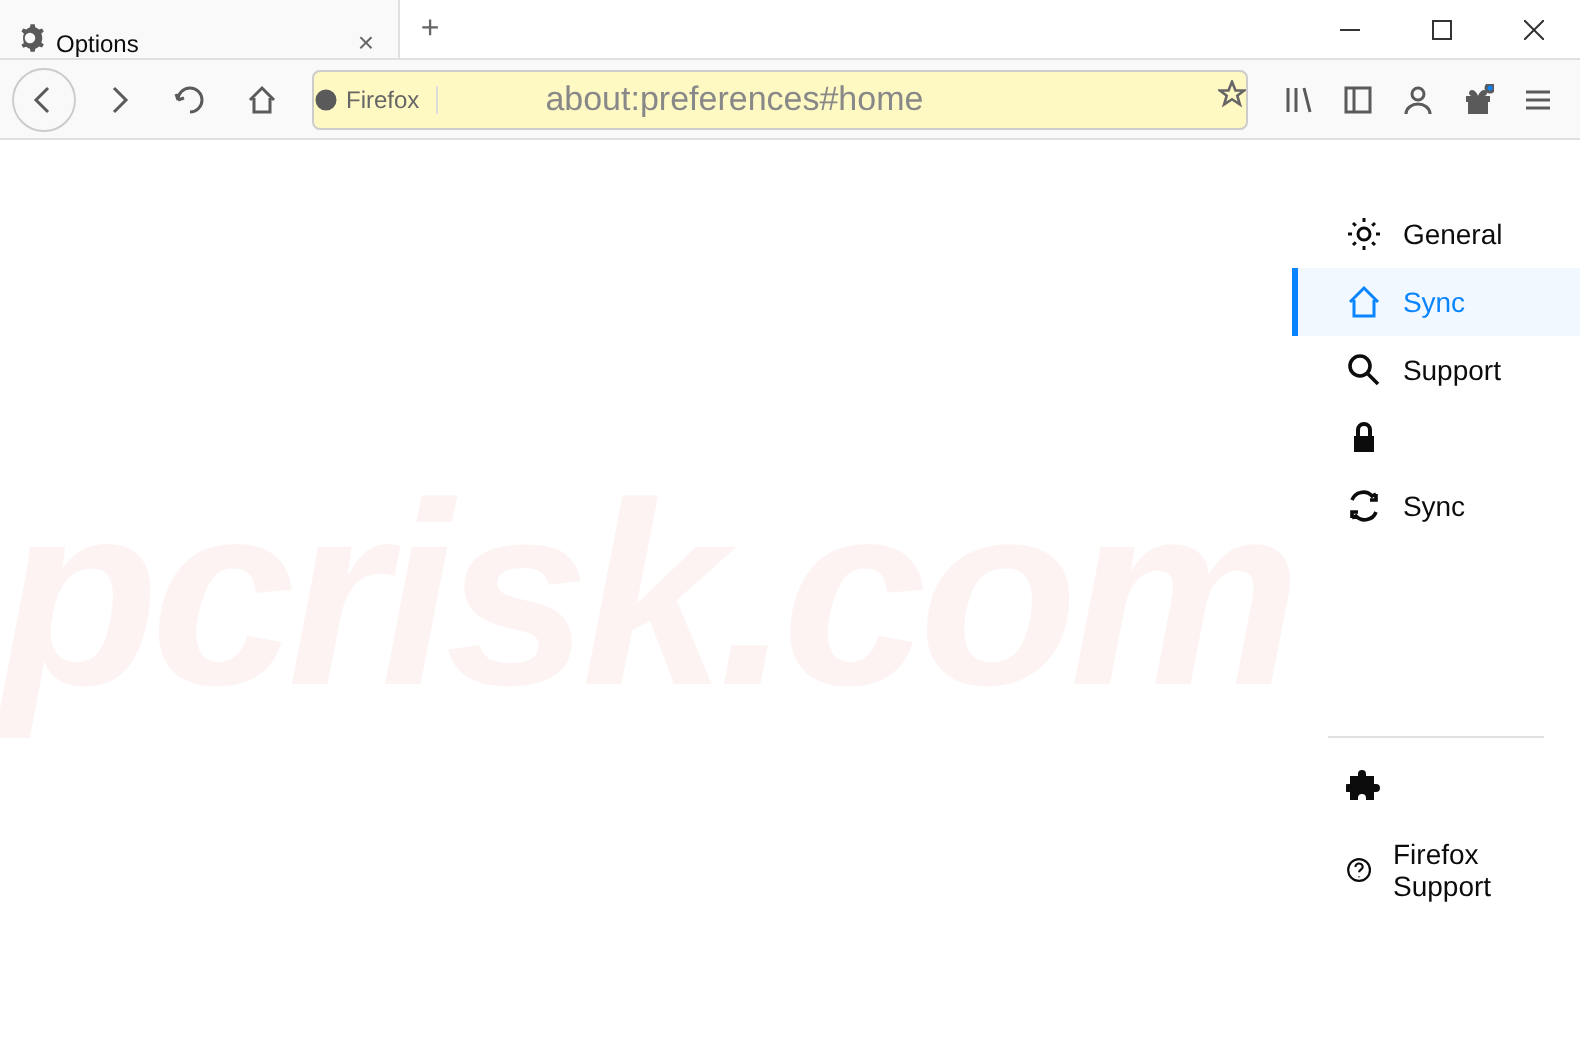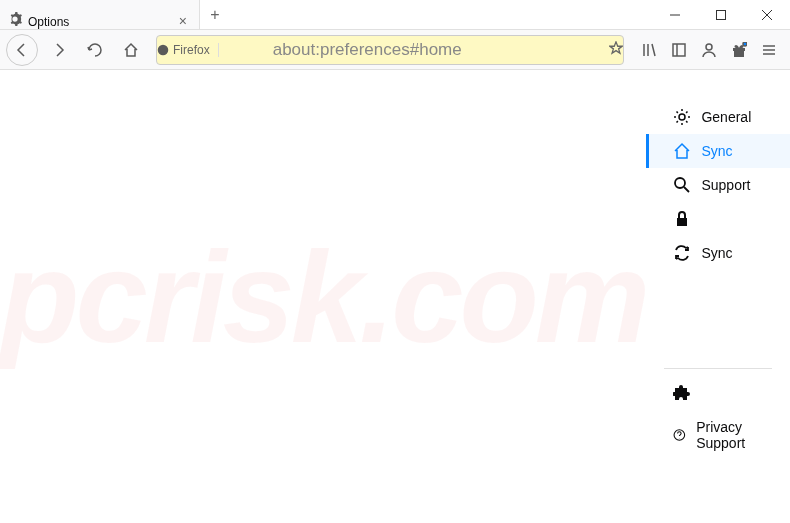"Privacy Support" span { text: Privacy -> Firefox }
